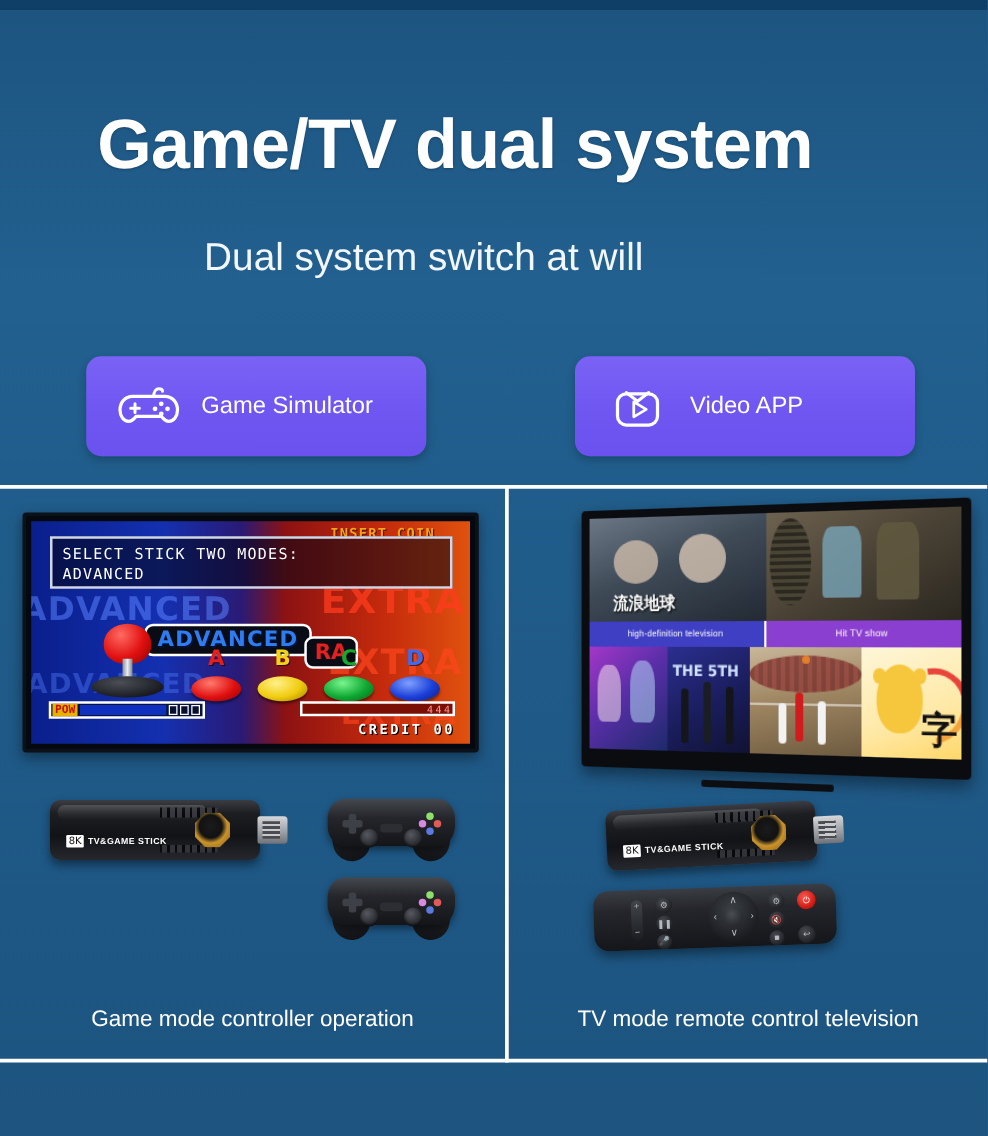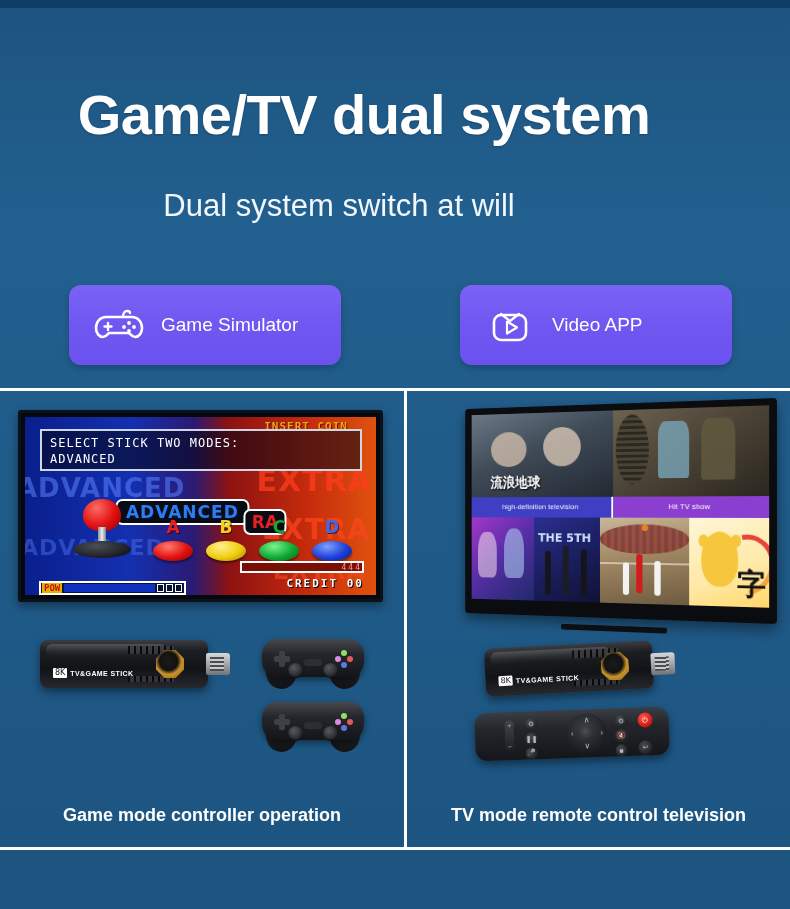"POW" .powbar { bottom: 0 -> 20px; width: 147px -> 125px }
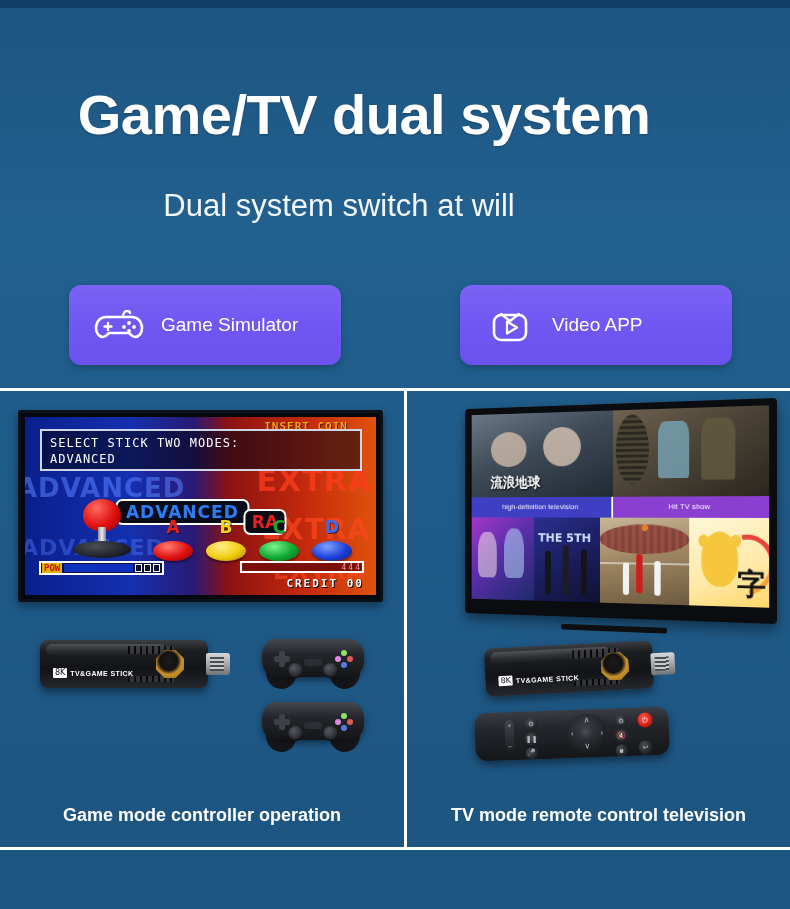"Game mode controller operation" .caption { font-weight: bold -> none }
